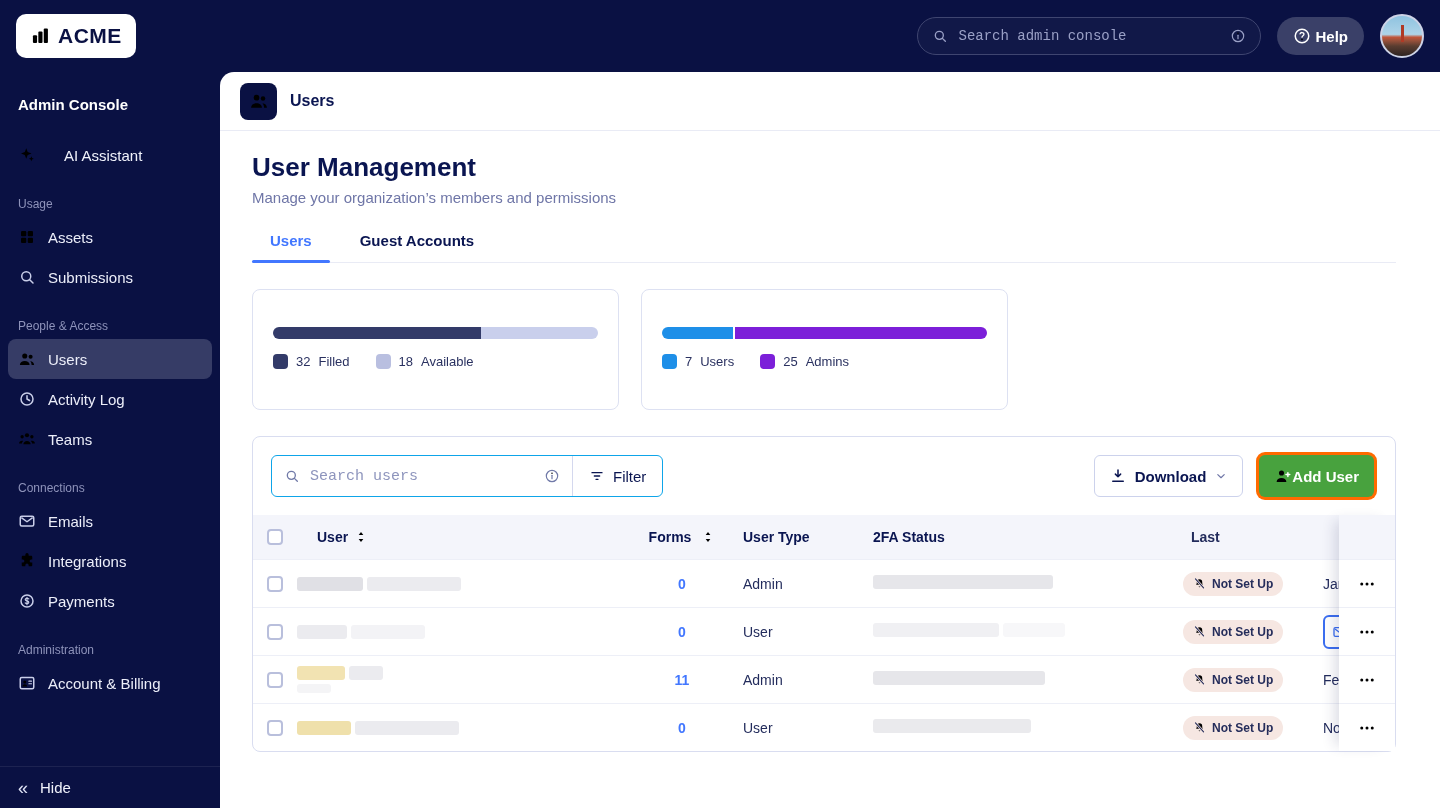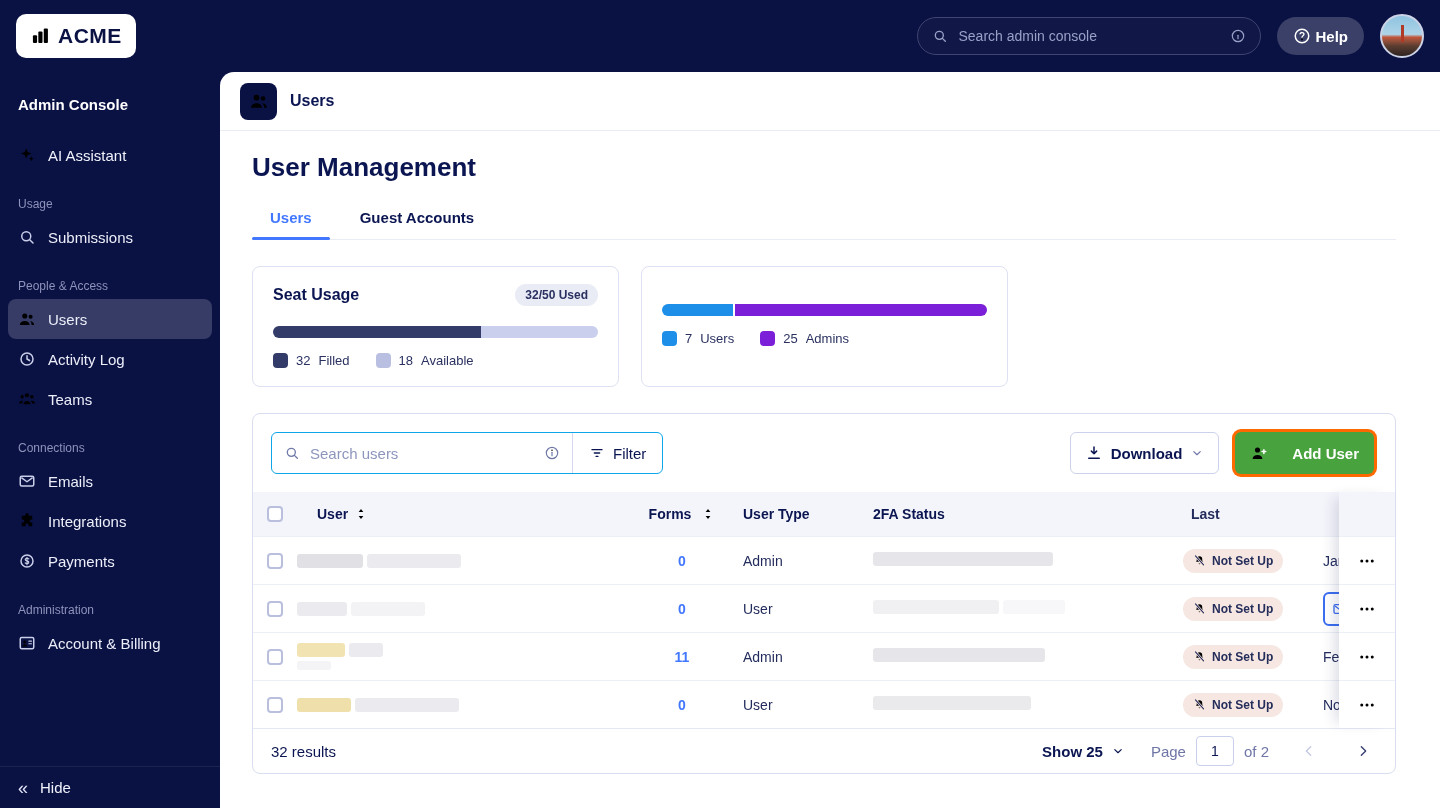"Search admin console" input { font-family: Liberation Sans, sans-serif -> Liberation Mono, monospace }
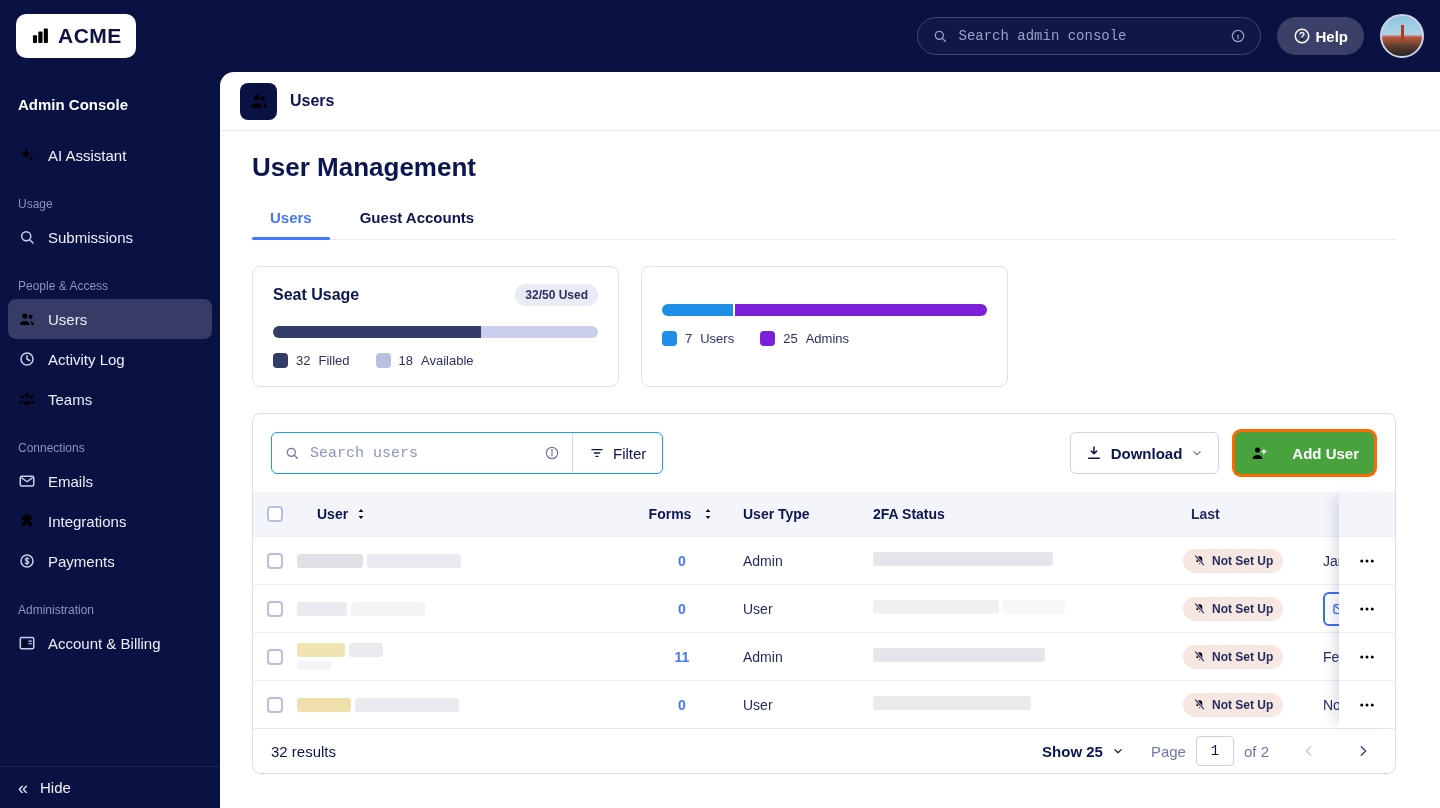"AI Assistant" .sb-ai { gap: 12px -> 28px }
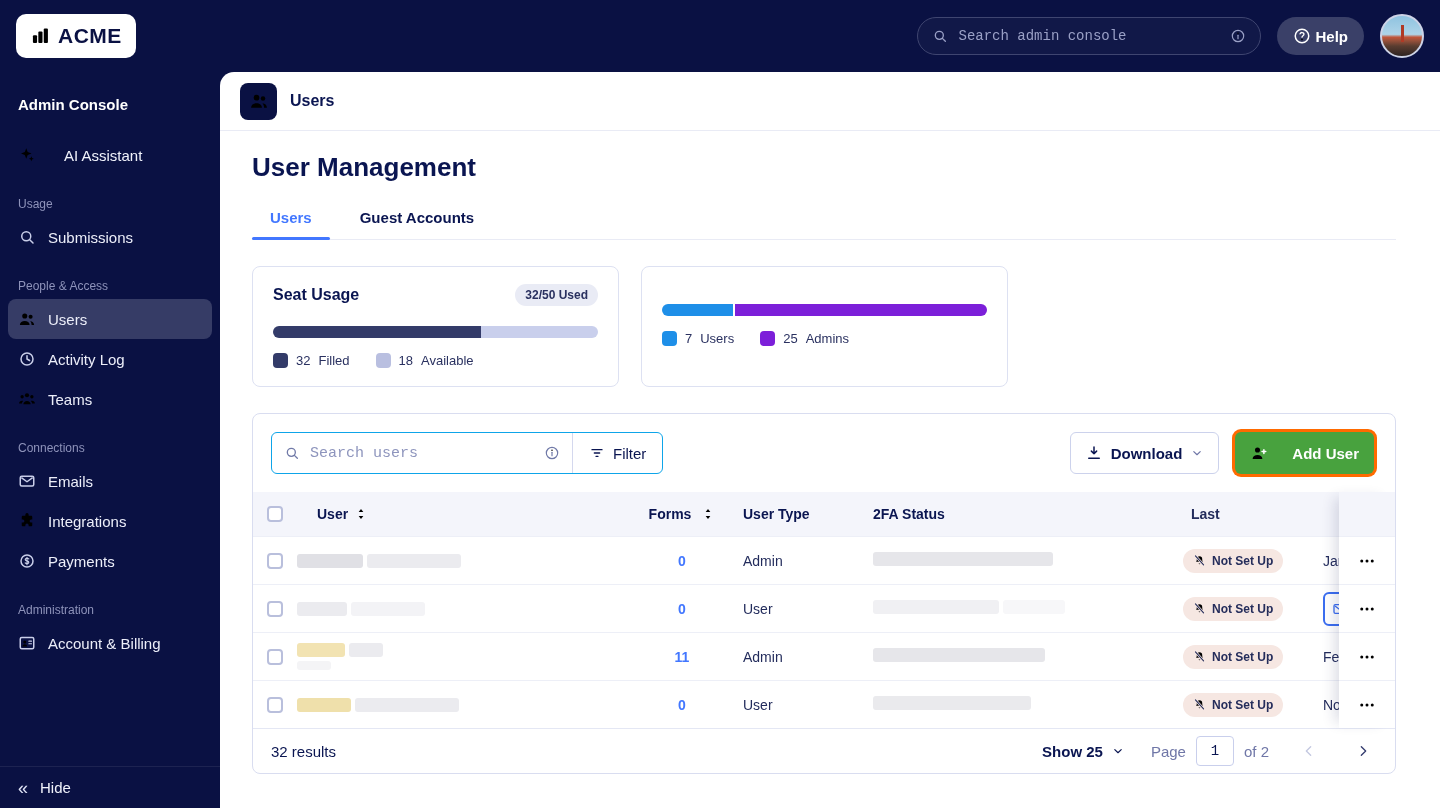"Manage your organization’s members and" div.page-sub { html: none -> <div>Manage your organization’s members and permissions</div> }
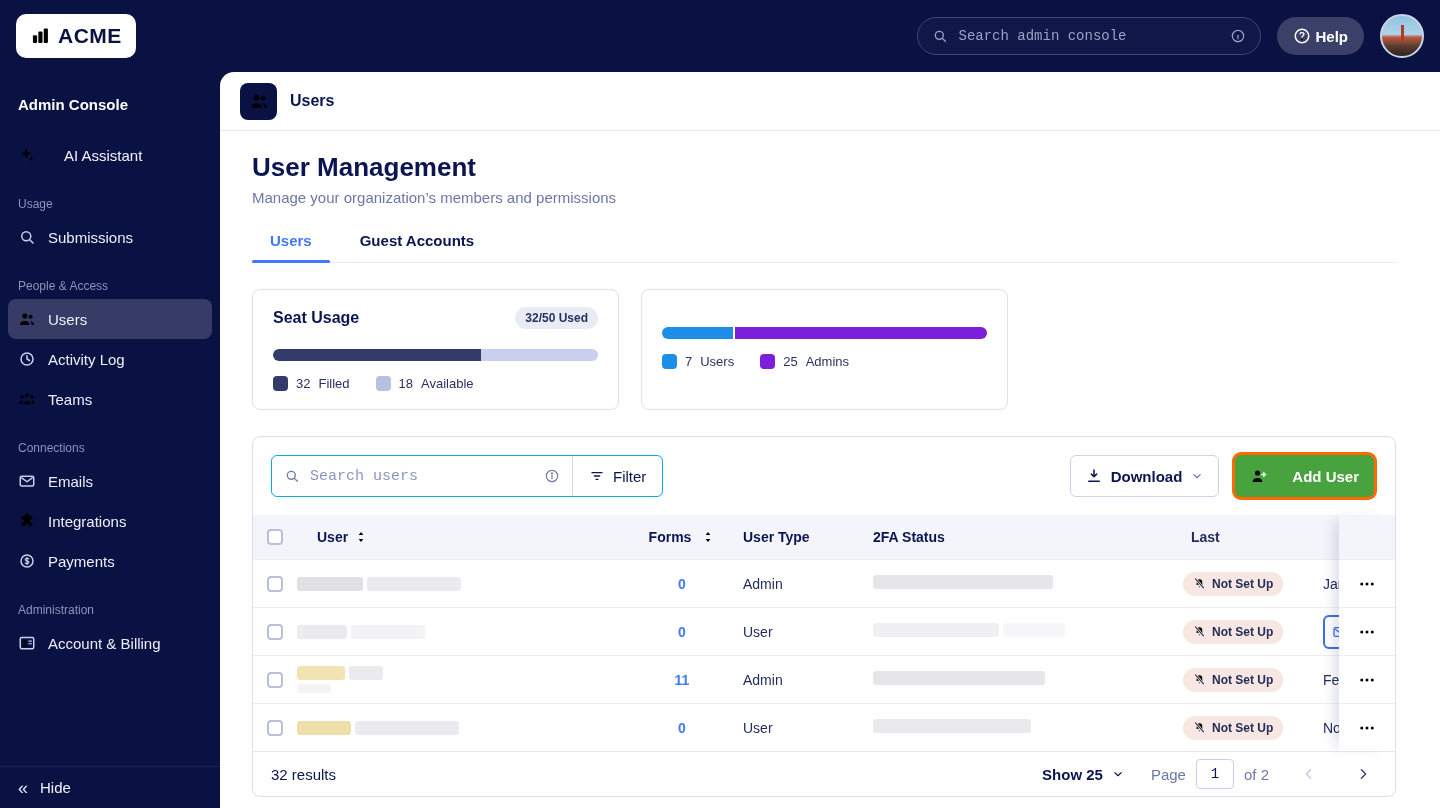"Assets" div.sb-item { html: none -> <div> <svg> <use></use> </svg> <span>Assets</span> </div> }
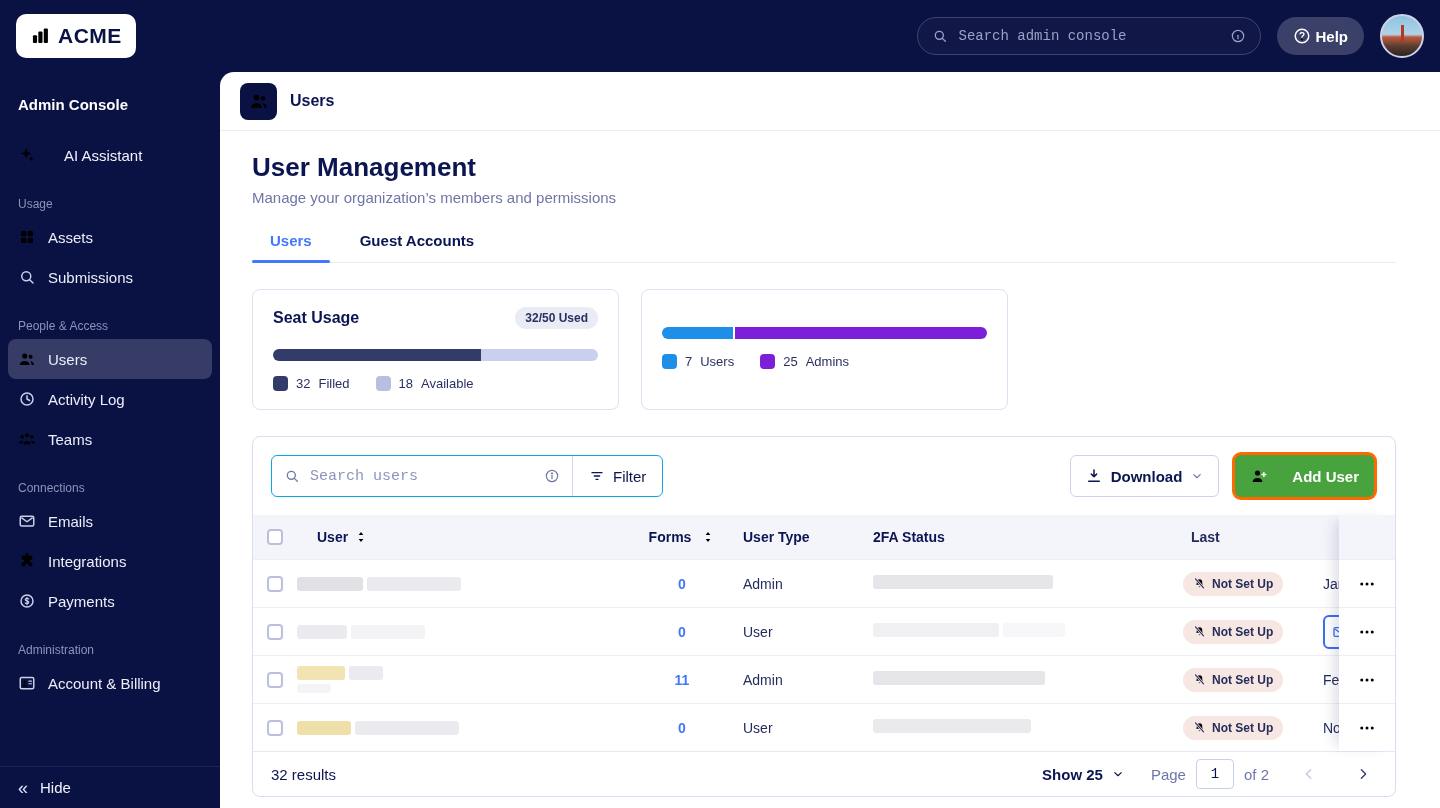"Seat Usage" div.card-head { html: <div> <span>Seat Usage</span> <span>32/50 Used</span> </div> -> none }
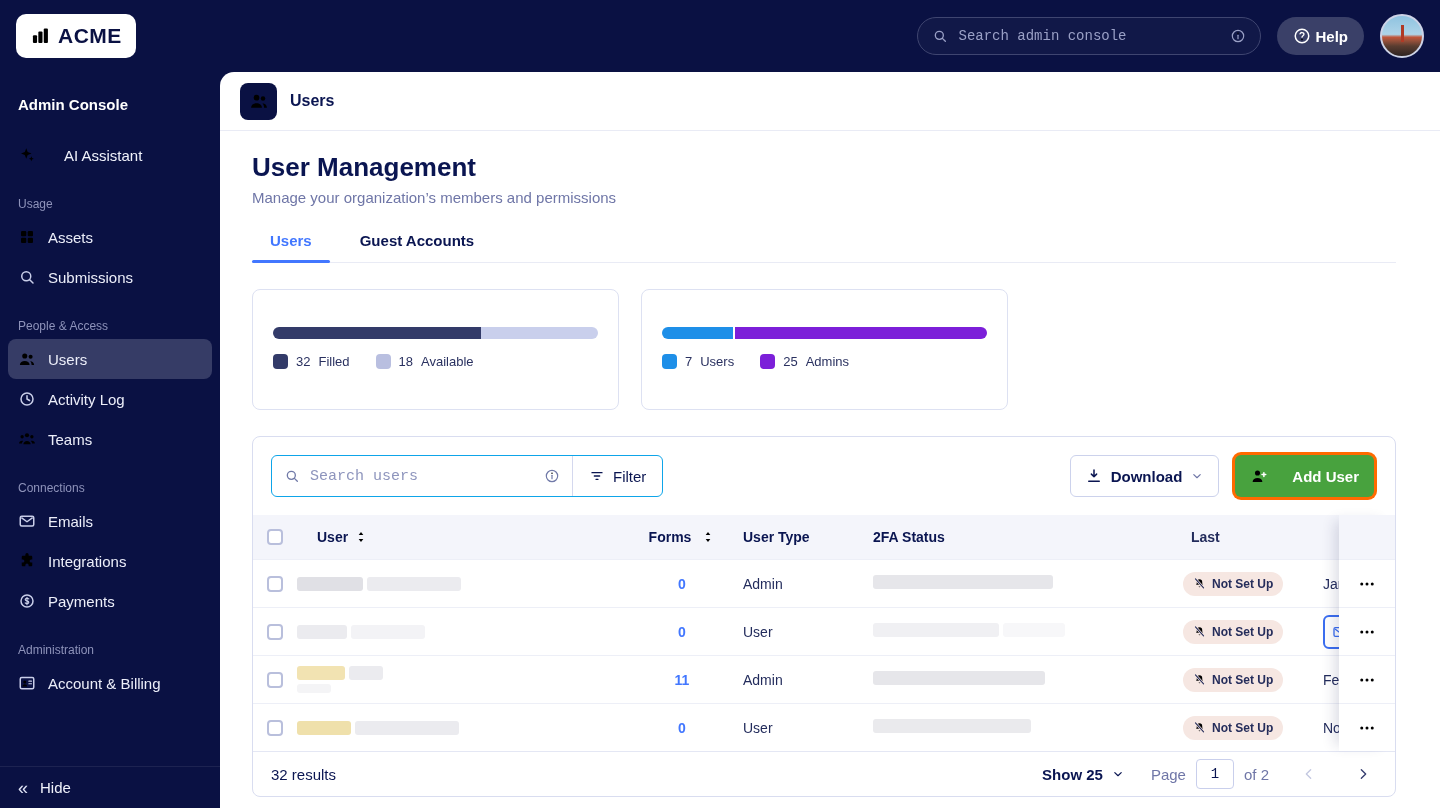"Add User" .add-btn { gap: 24px -> 0 }
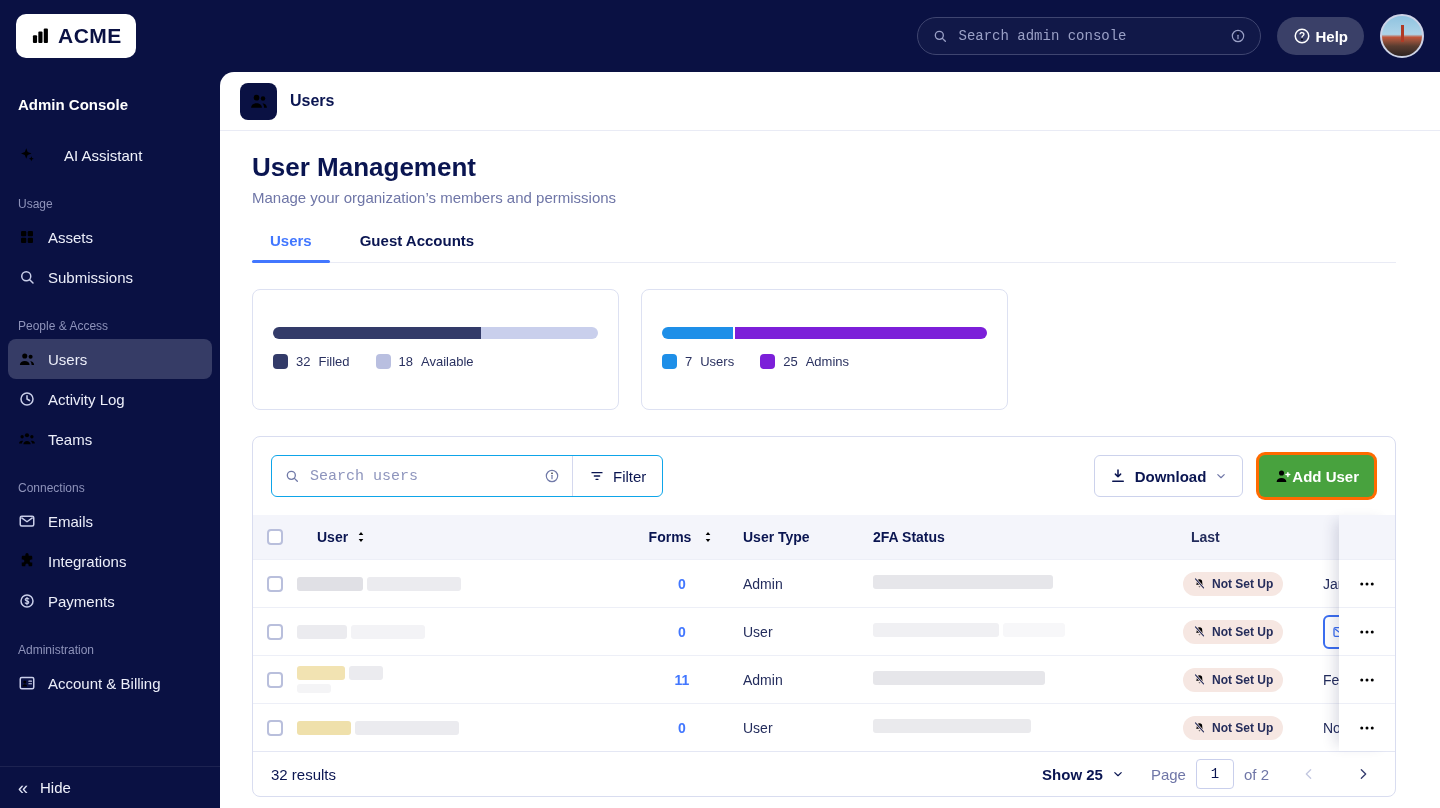"32 results" div.tfoot { html: <div> <span>32 results</span> <div> <button> <span>Show 25</span> <svg> <use></use> </svg> </button> <div> <span>Page</span> <input> <span>of 2</span> </div> <button> <svg> <use></use> </svg> </button> <button> <svg> <use></use> </svg> </button> </div> </div> -> none }
